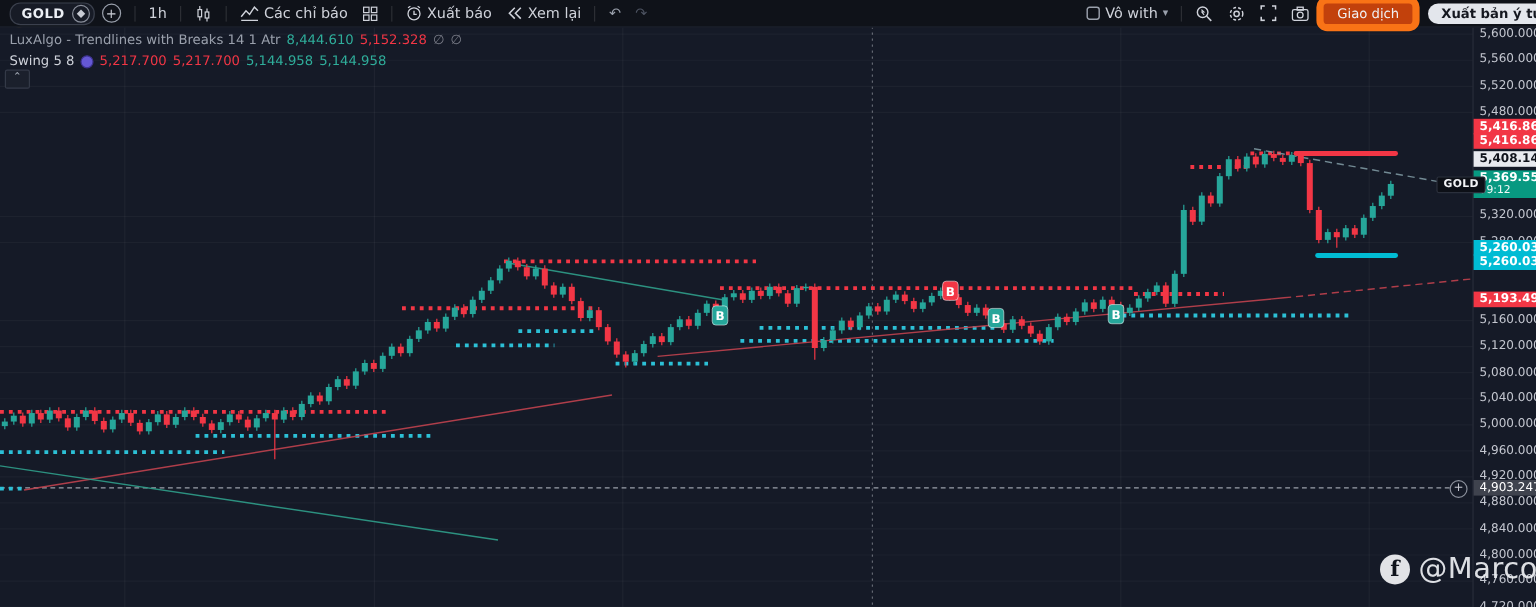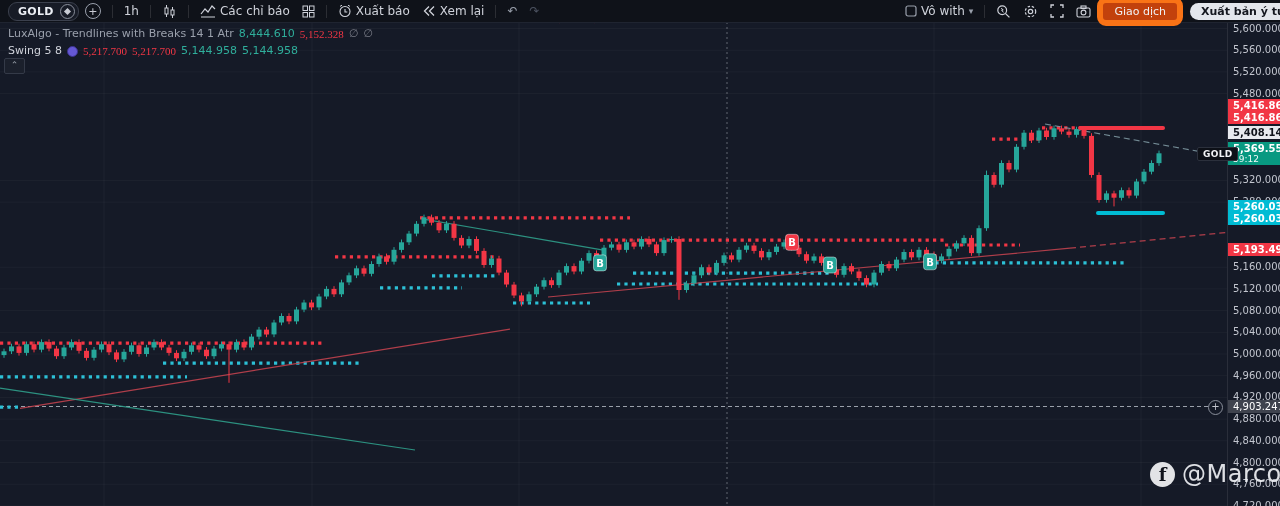"5,152.328" .val-dn { font-family: Liberation Serif, serif -> none }
